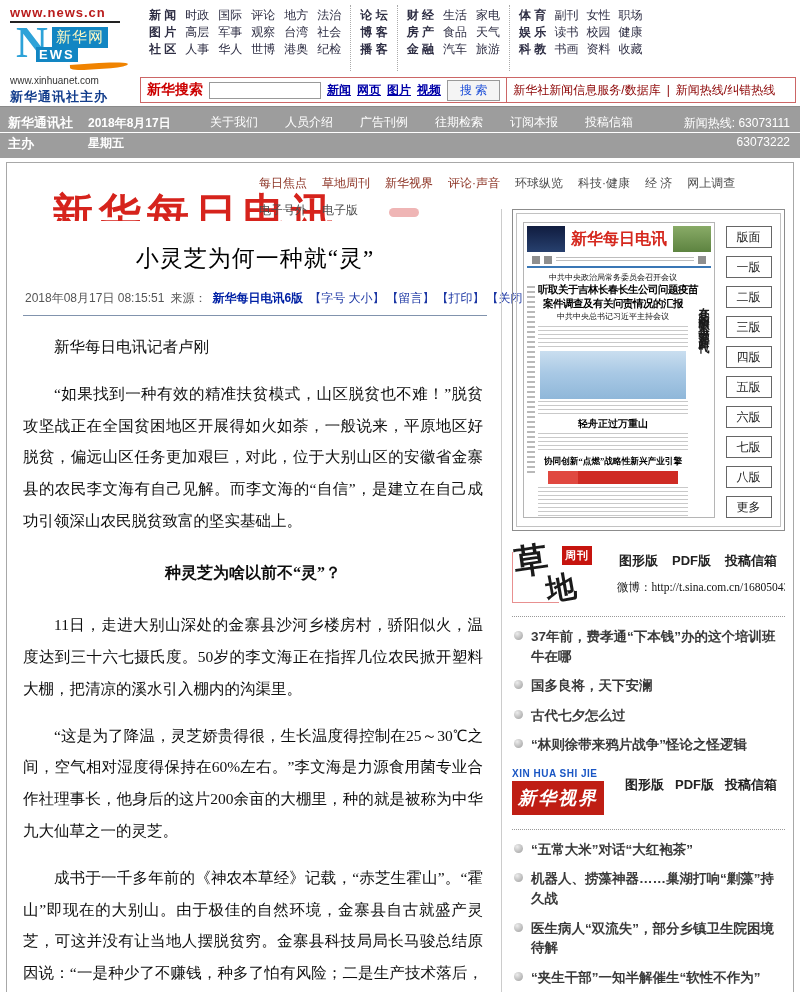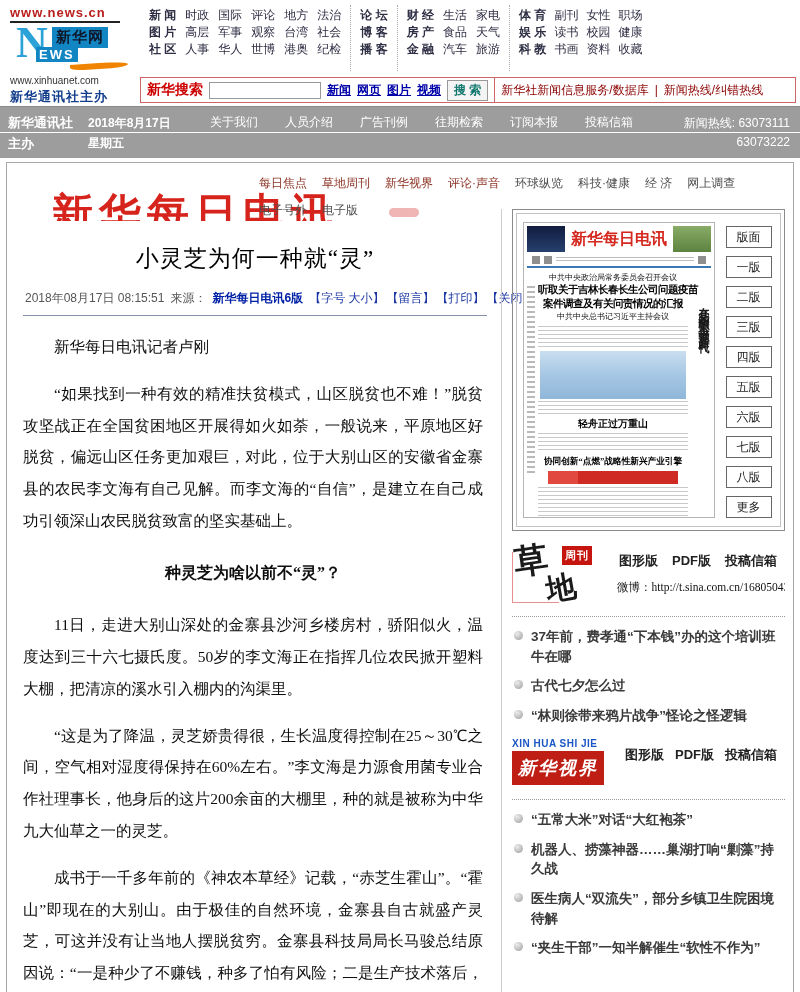"新华网" .xhw { color: #0f172a -> #fef9c3; font-weight: bold -> normal }
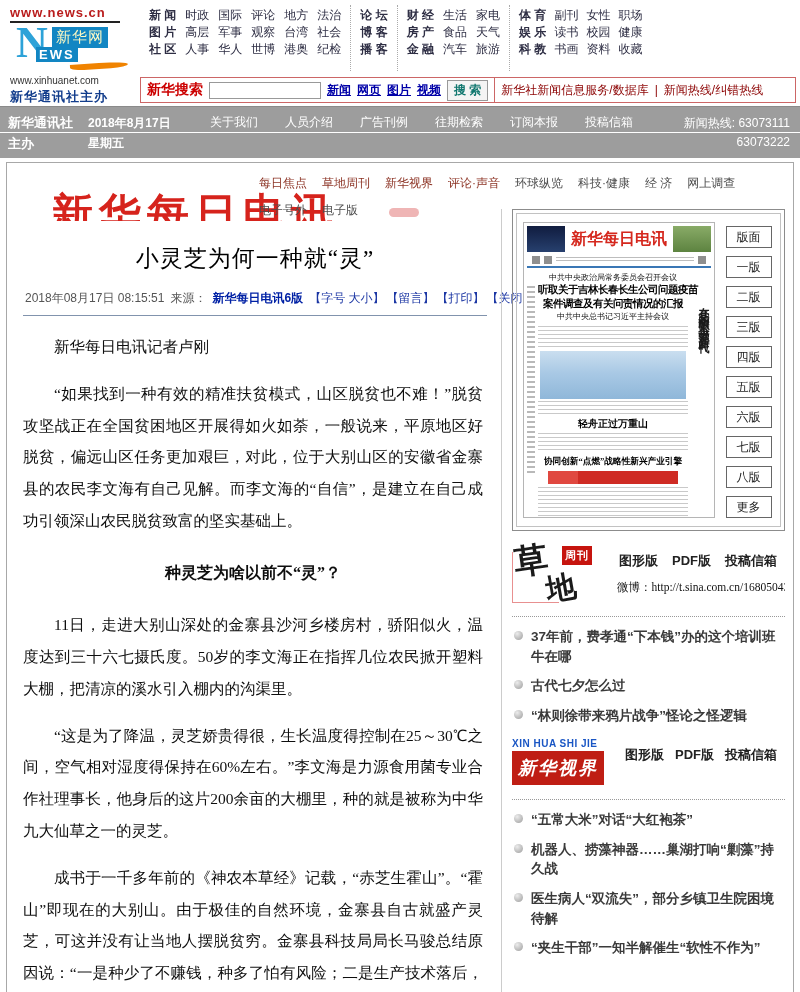"搜 索" .search-btn { color: #0f766e -> #1d4ed8; font-weight: bold -> normal; padding: 1px 6px -> 1px 12px }
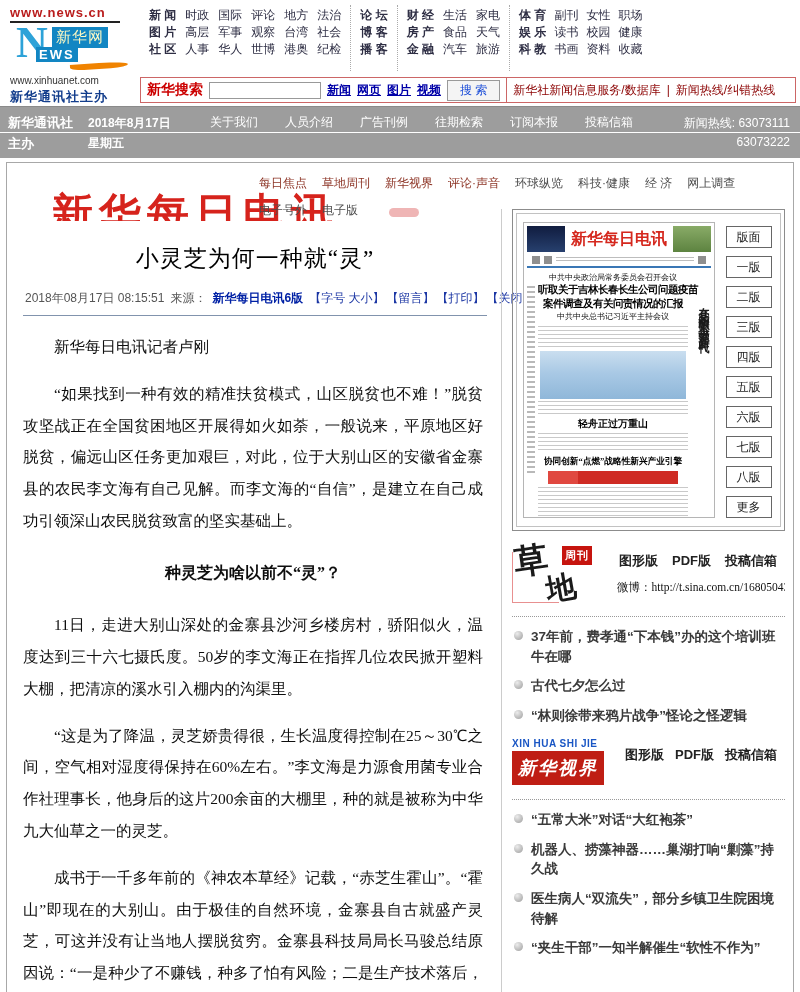"国多良将，天下安澜" li.sec-item { html: none -> <li>国多良将，天下安澜</li> }
